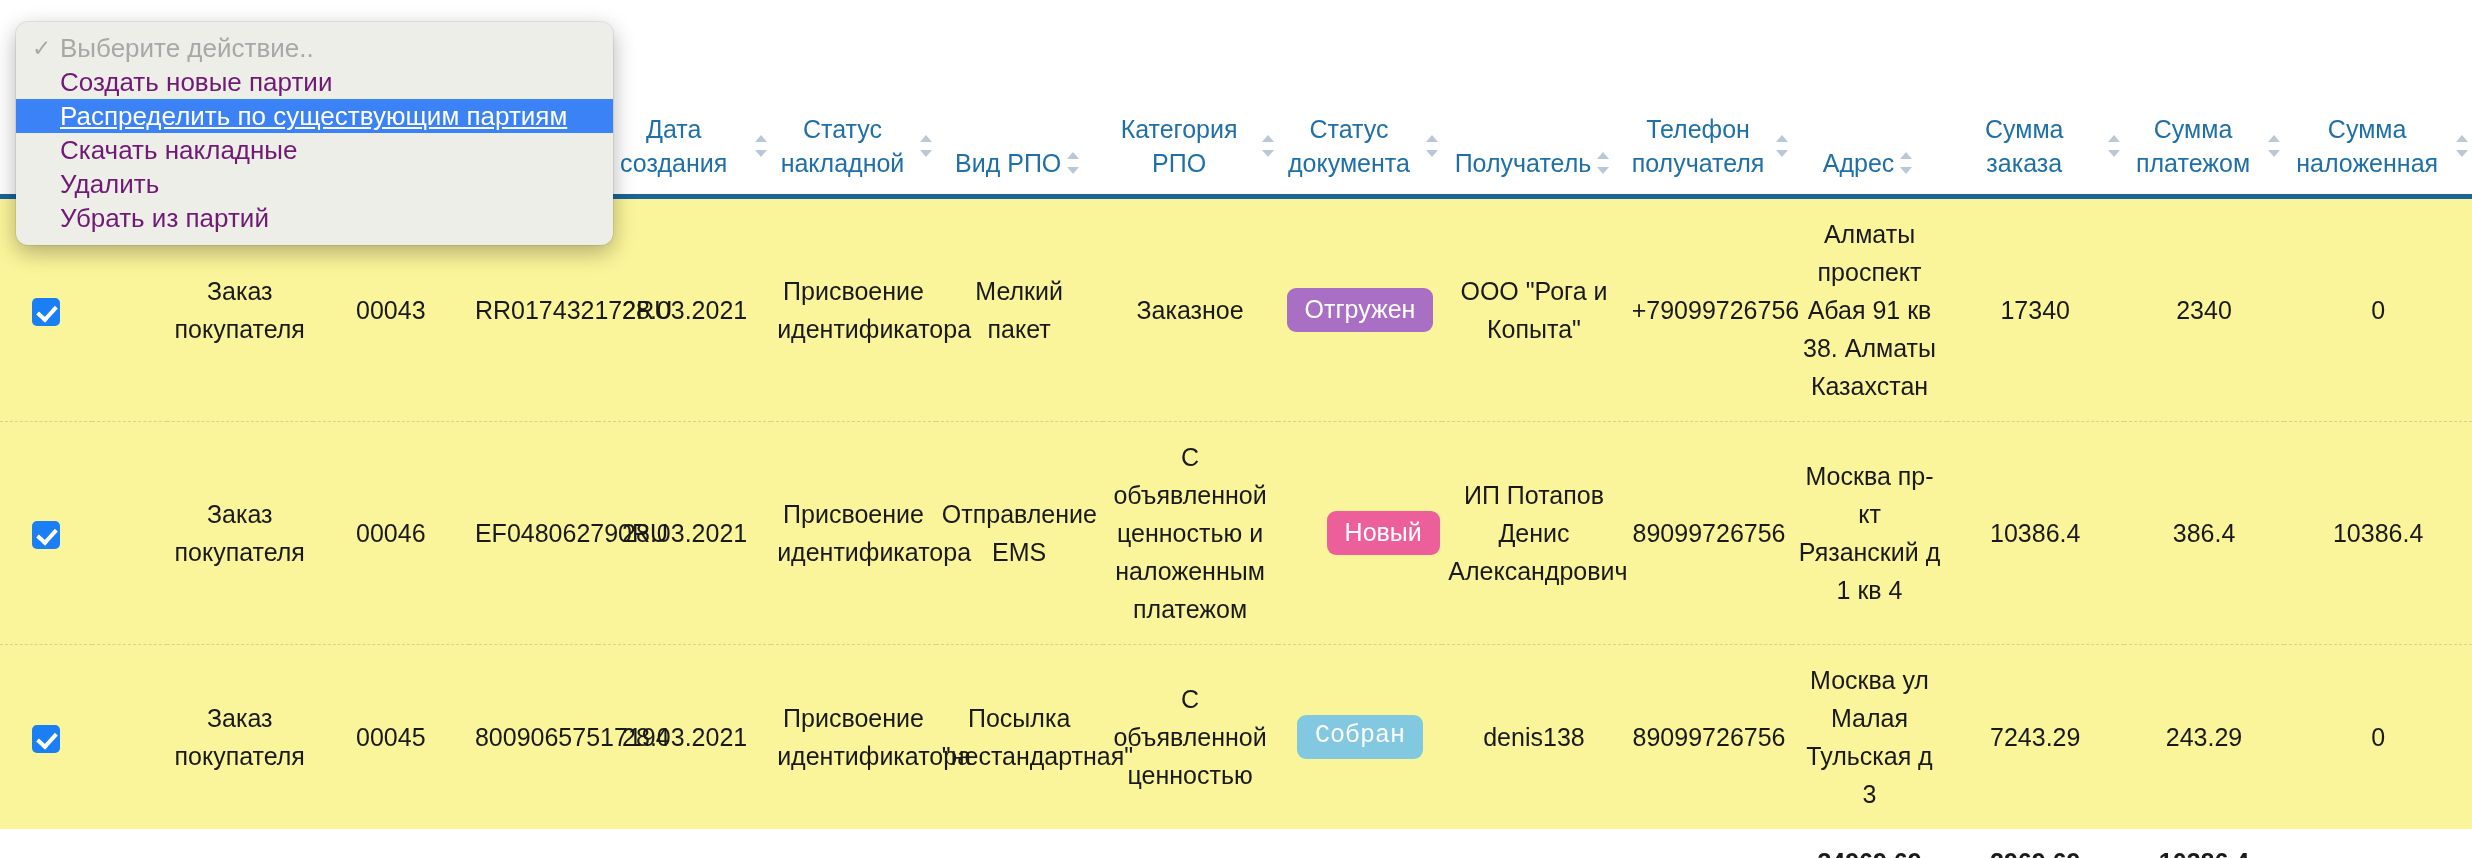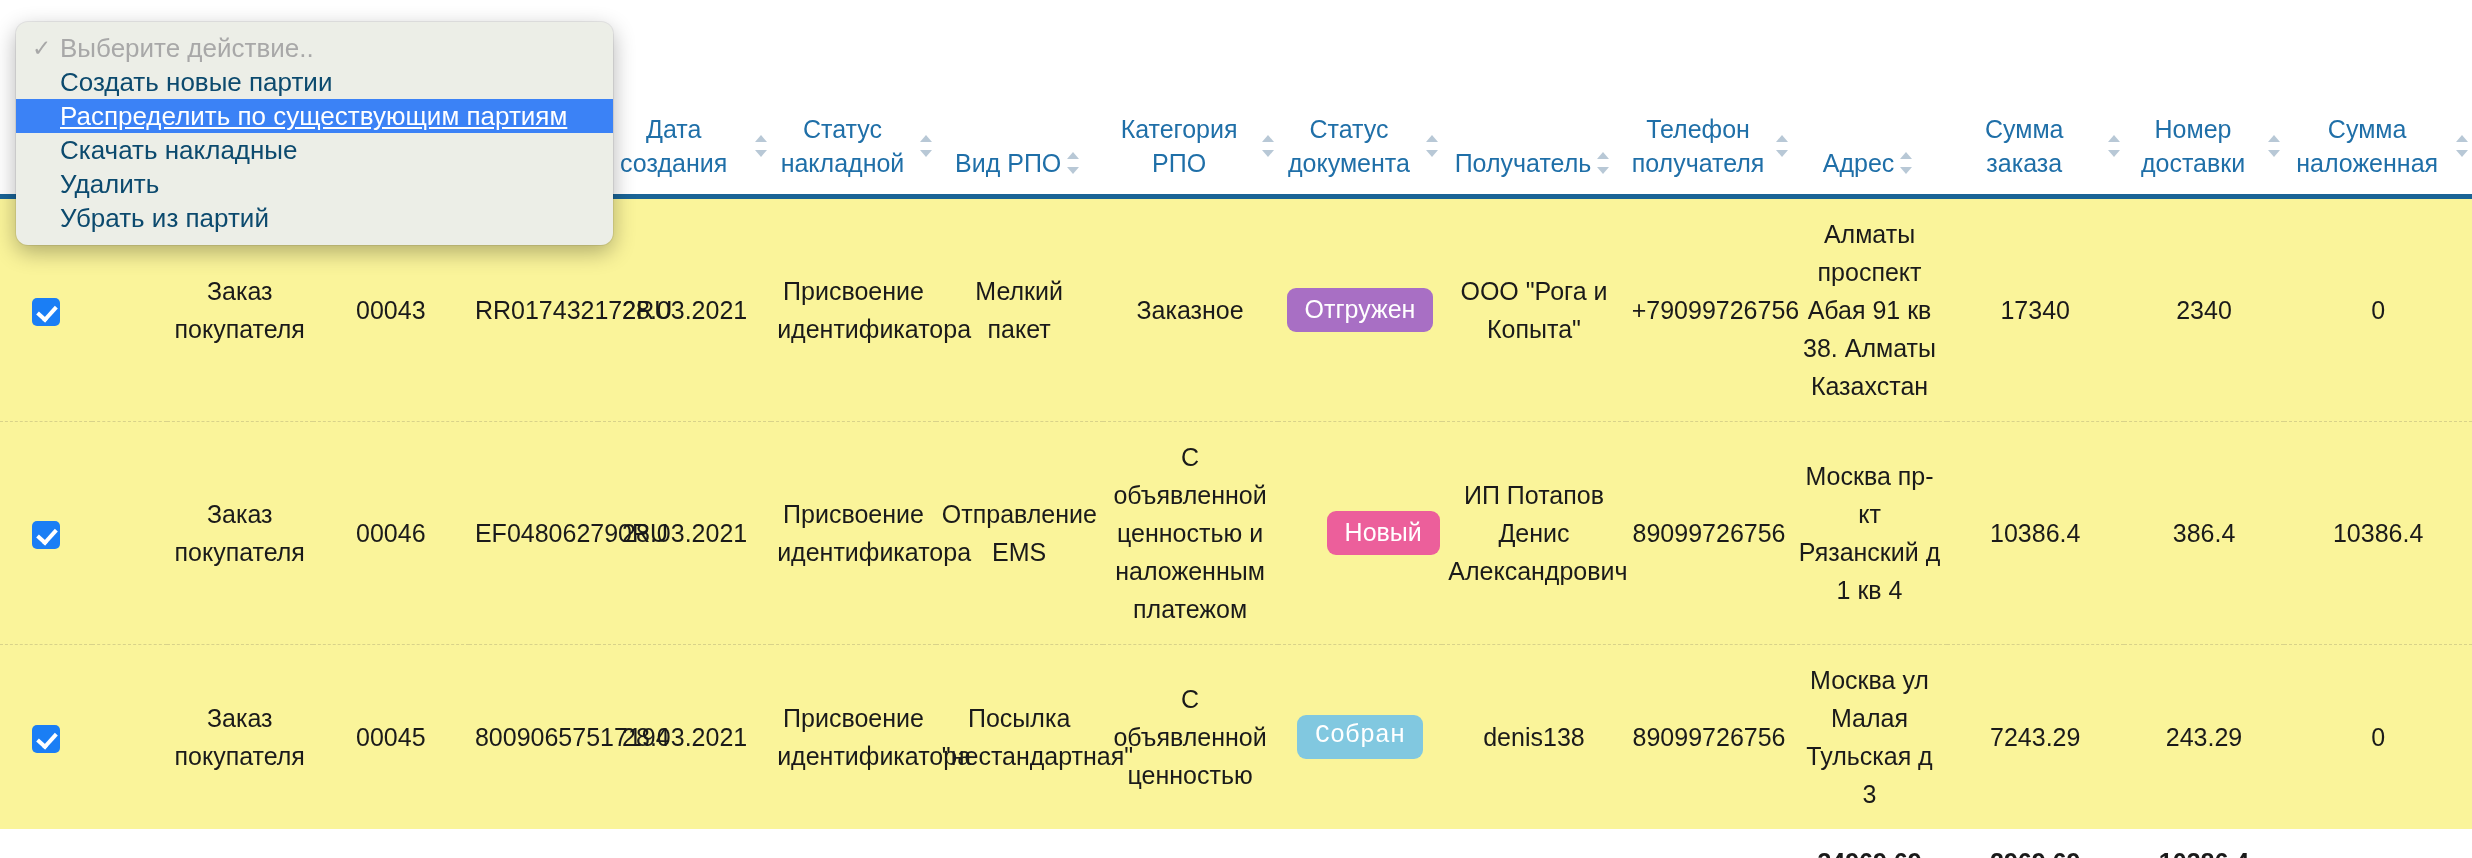"Создать новые партии" .menu-item { color: #0c4a6e -> #701a75 }
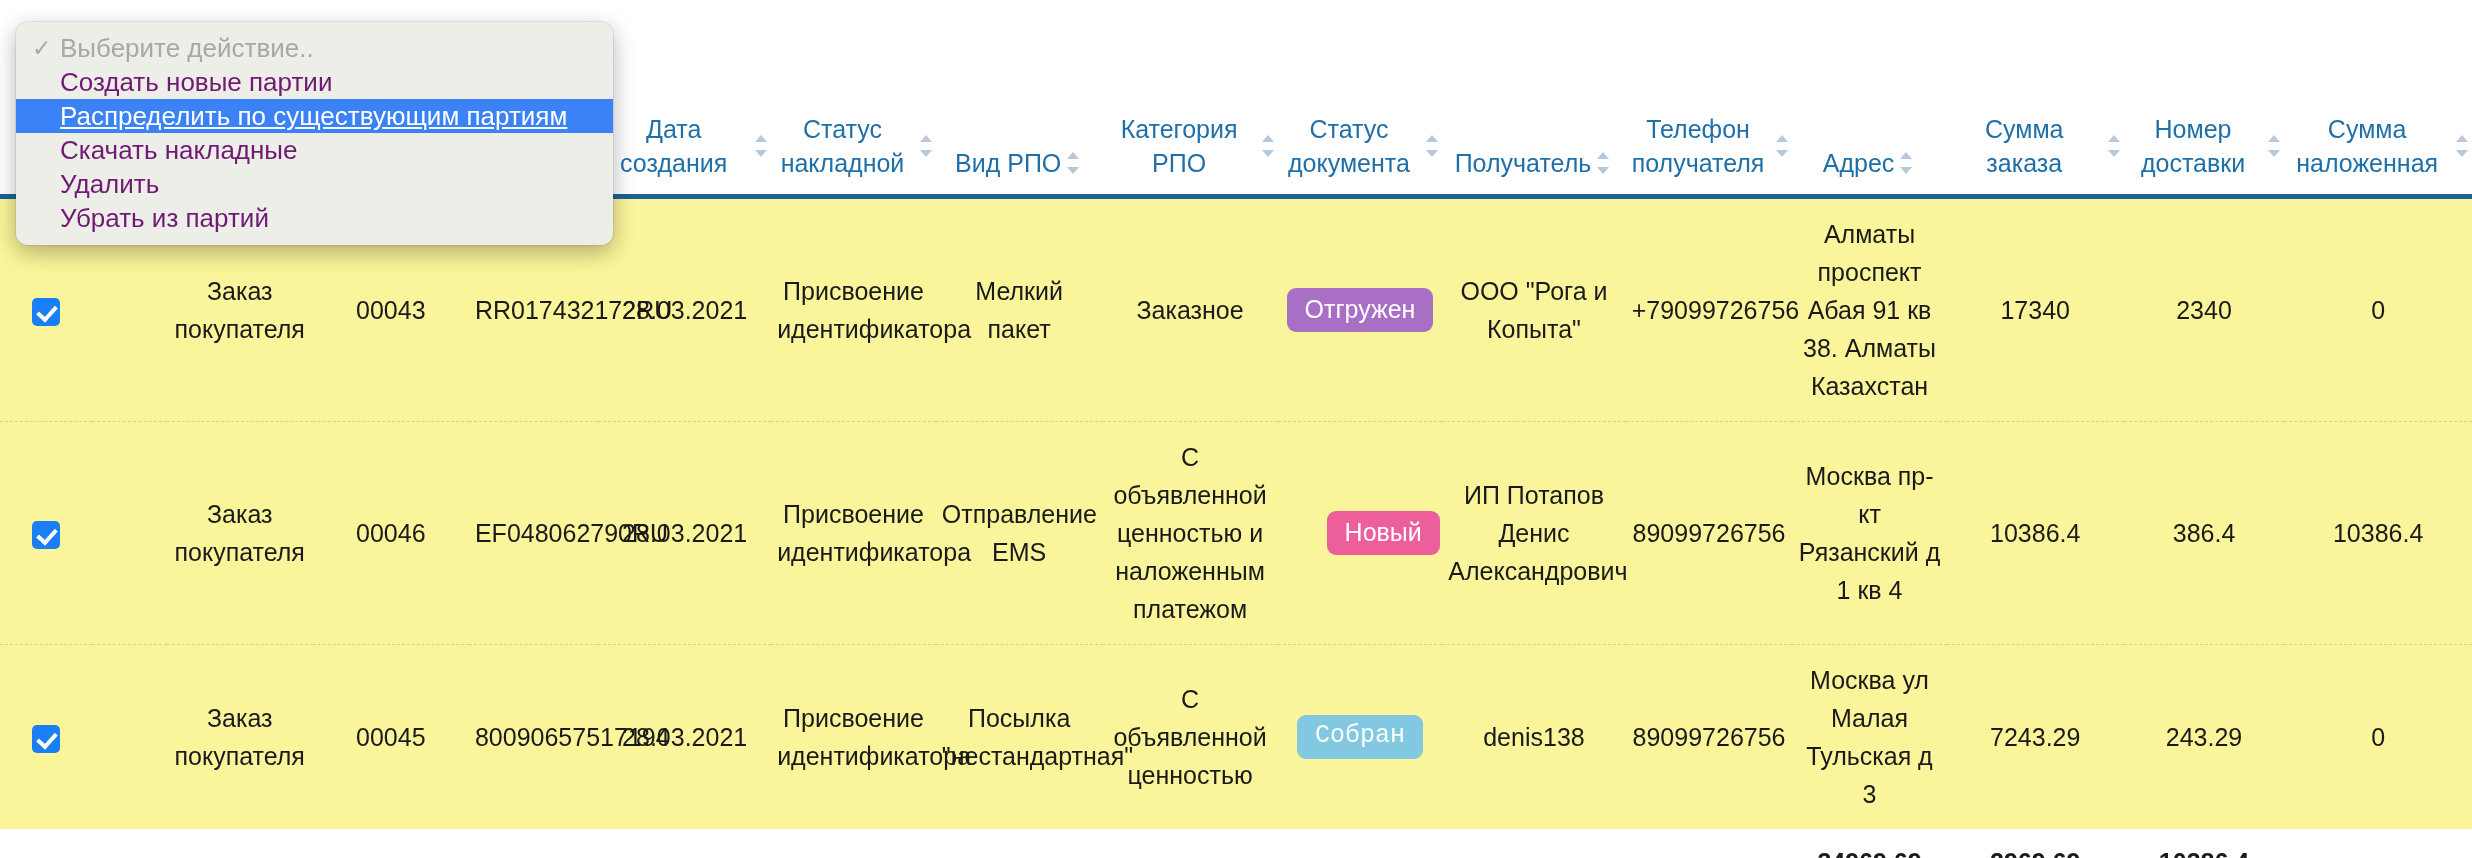"Номер доставки" span.th-label { text: Номер доставки -> Сумма платежом }
